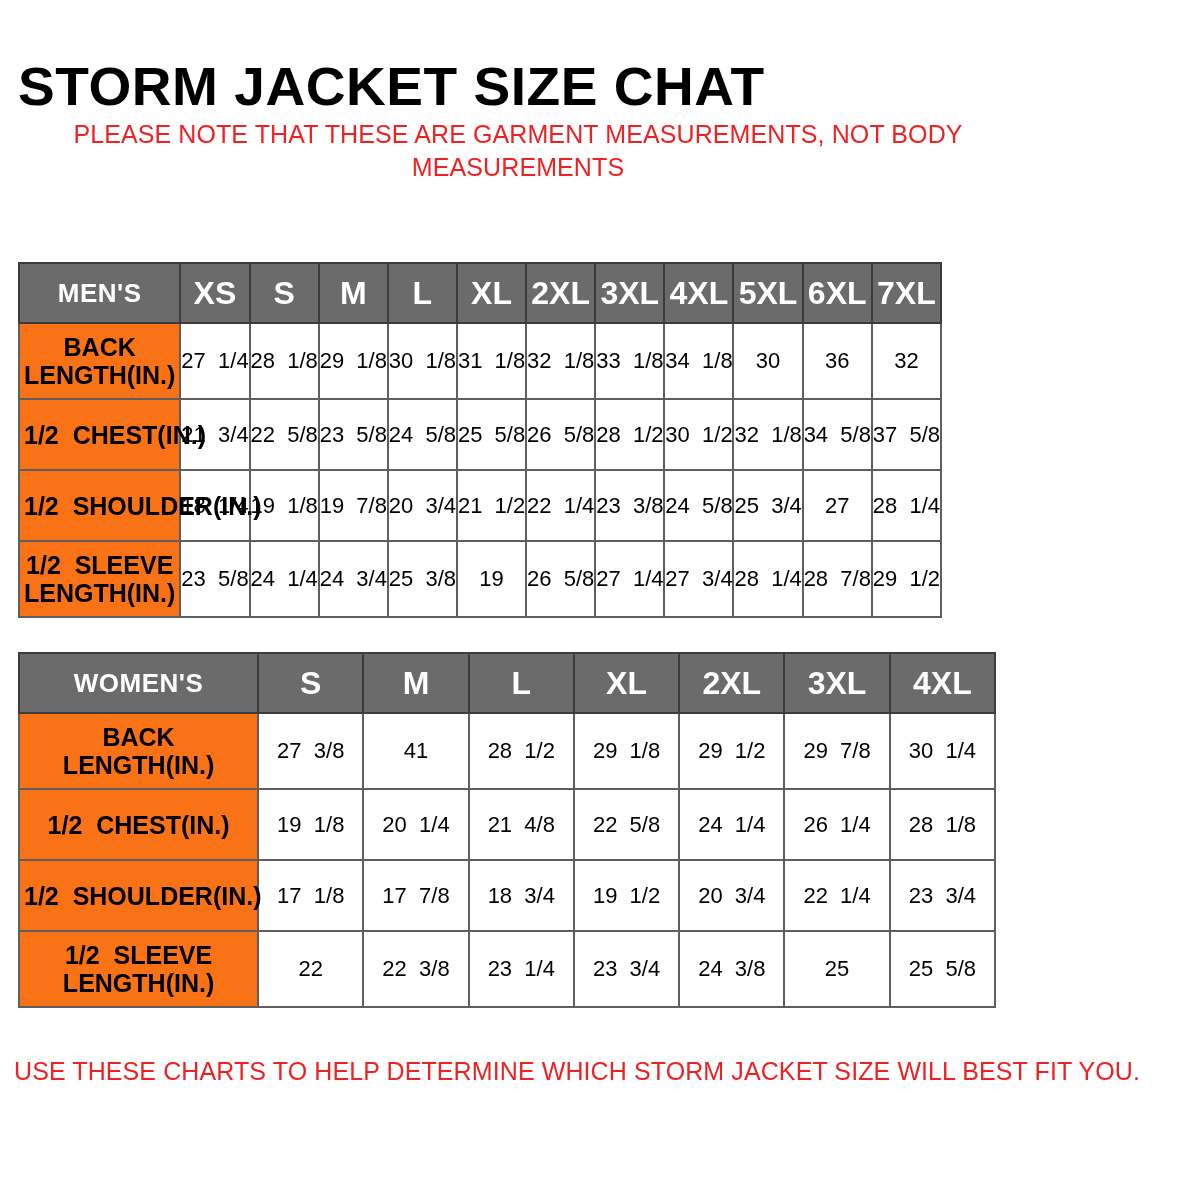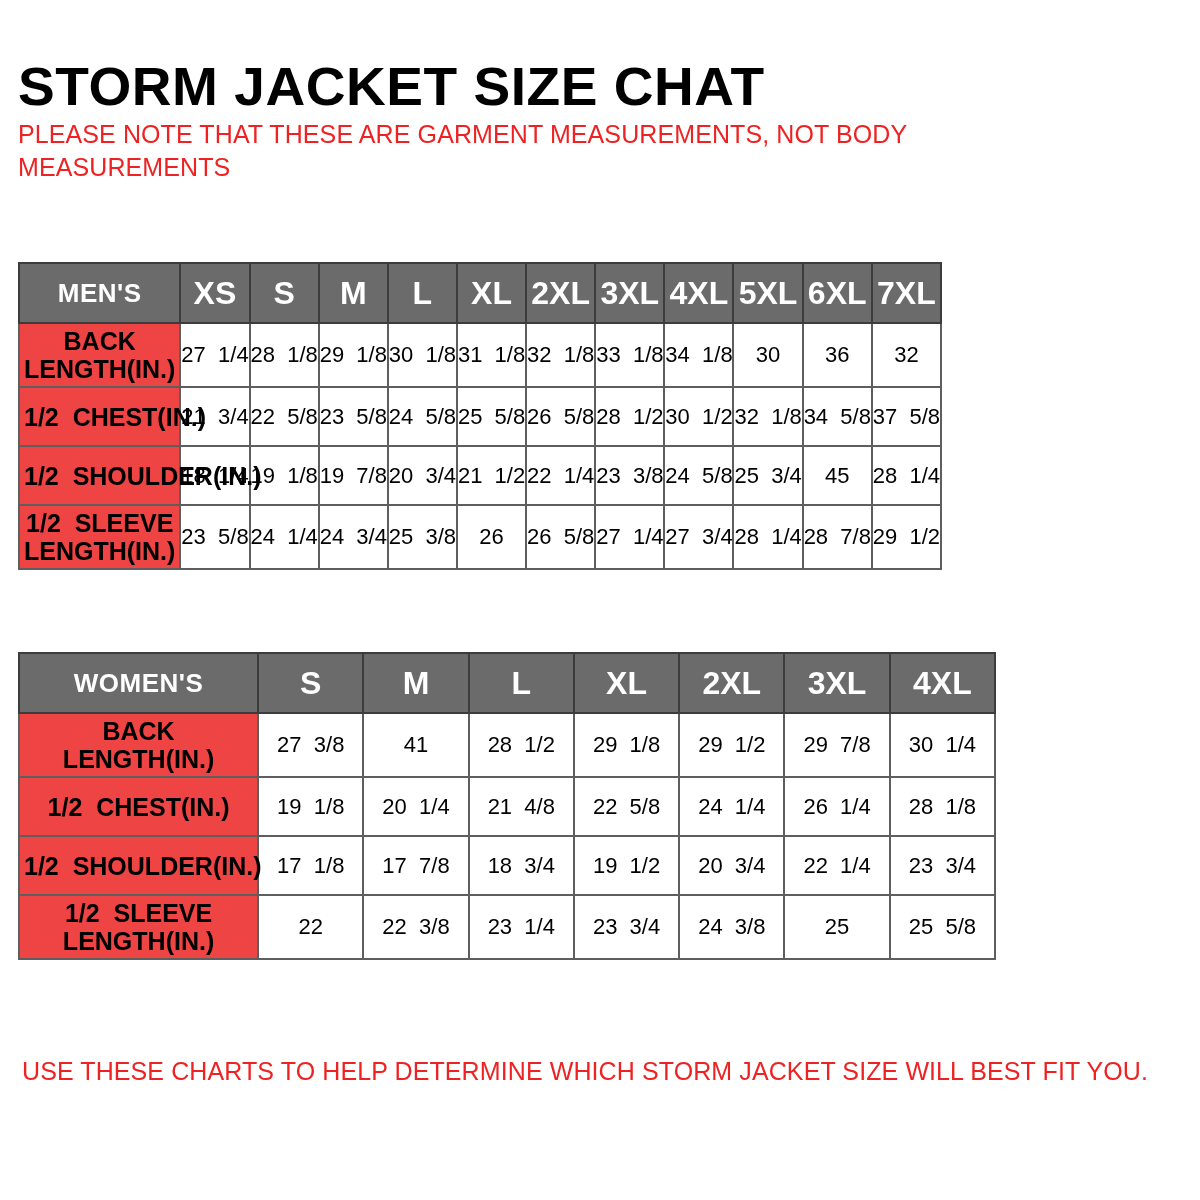"PLEASE NOTE THAT THESE ARE" .note-top { text-align: none -> center }
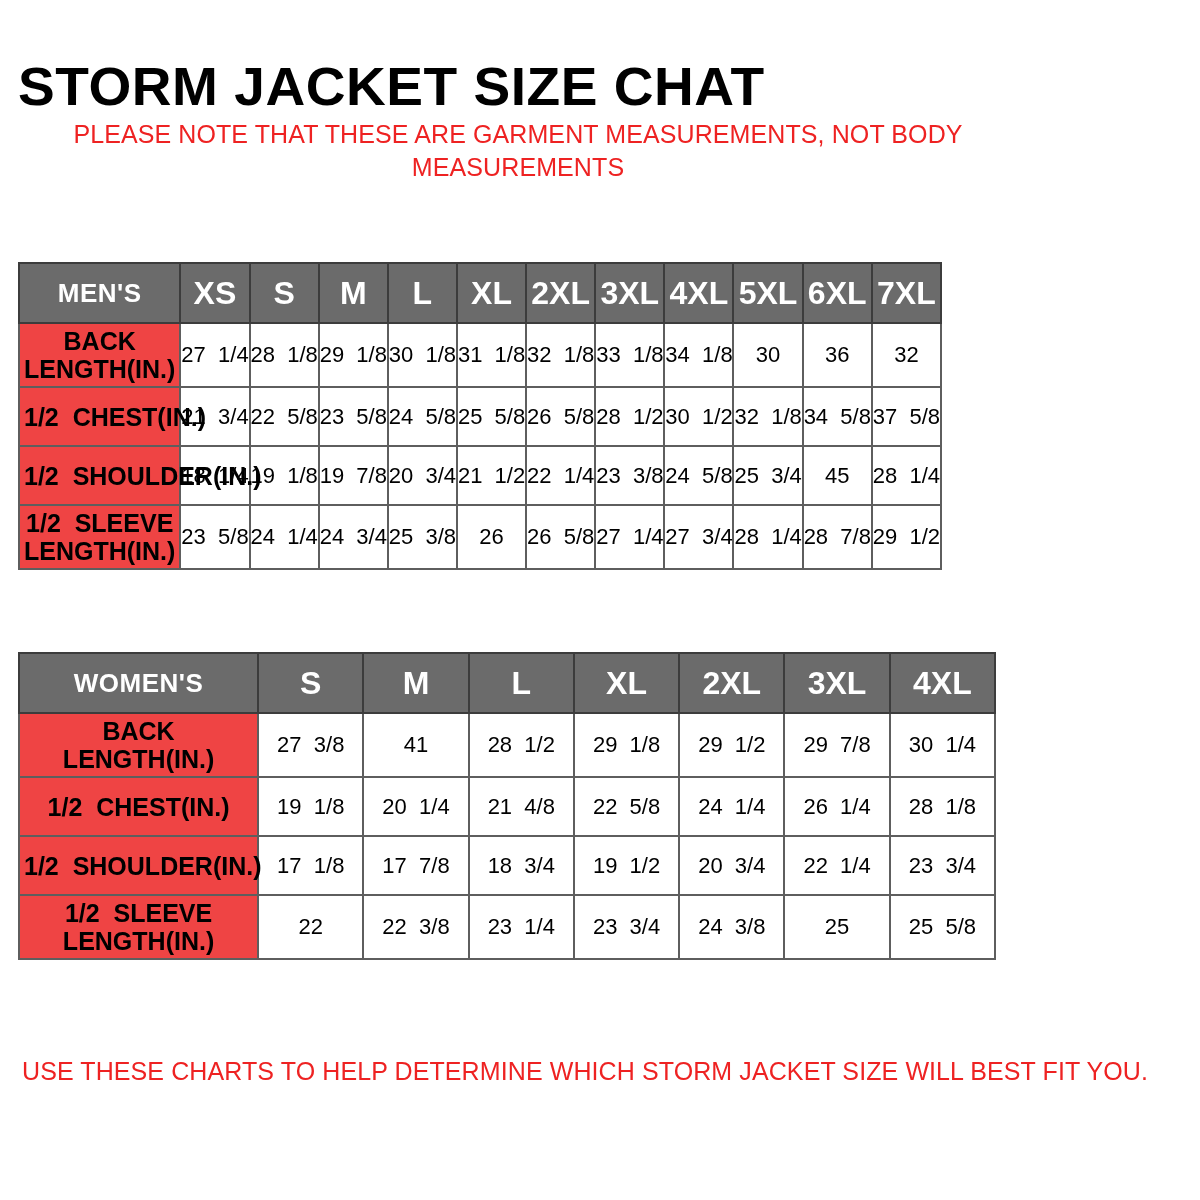"BACK" table.size-table tbody th.rowlabel { background: #ef4444 -> #f97316; padding: 0 4px -> 6px 4px }
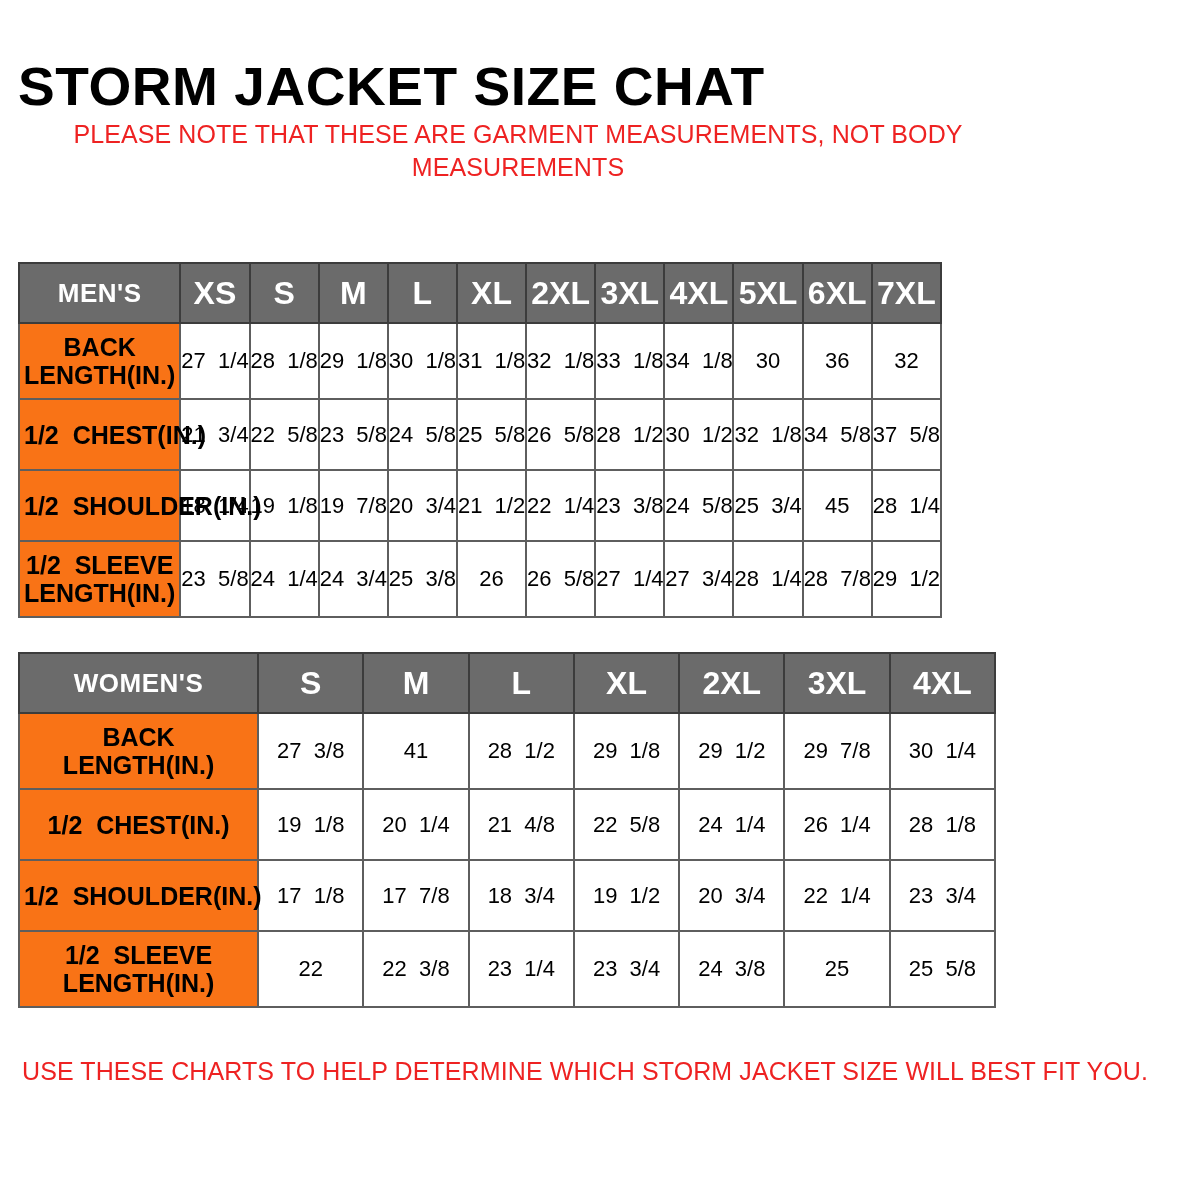"45" td { text: 45 -> 27 }
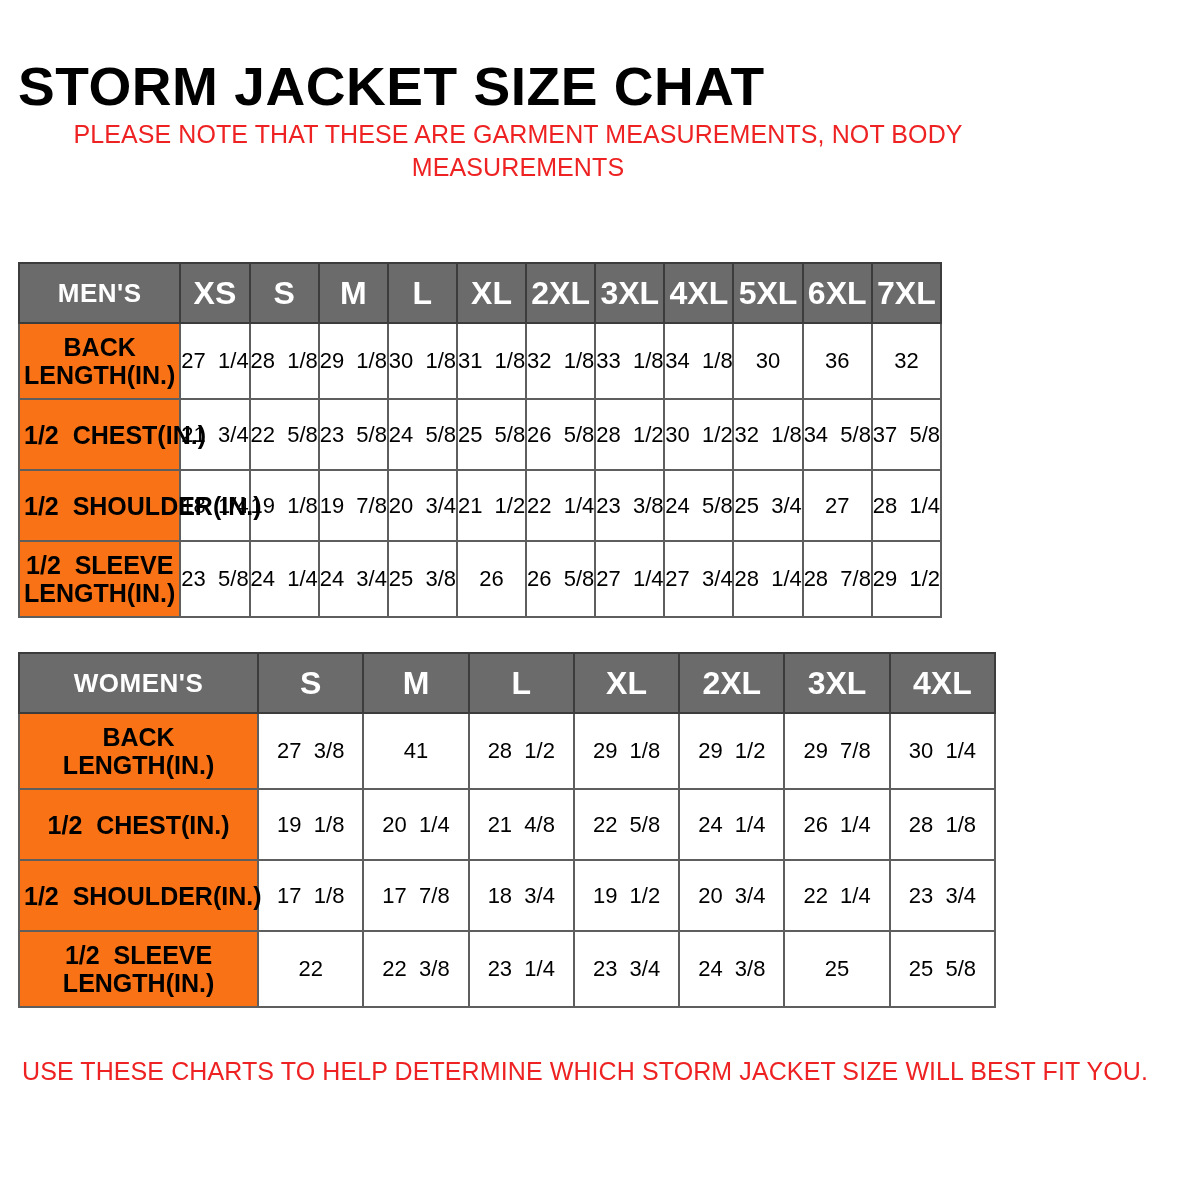"26" td { text: 26 -> 19 }
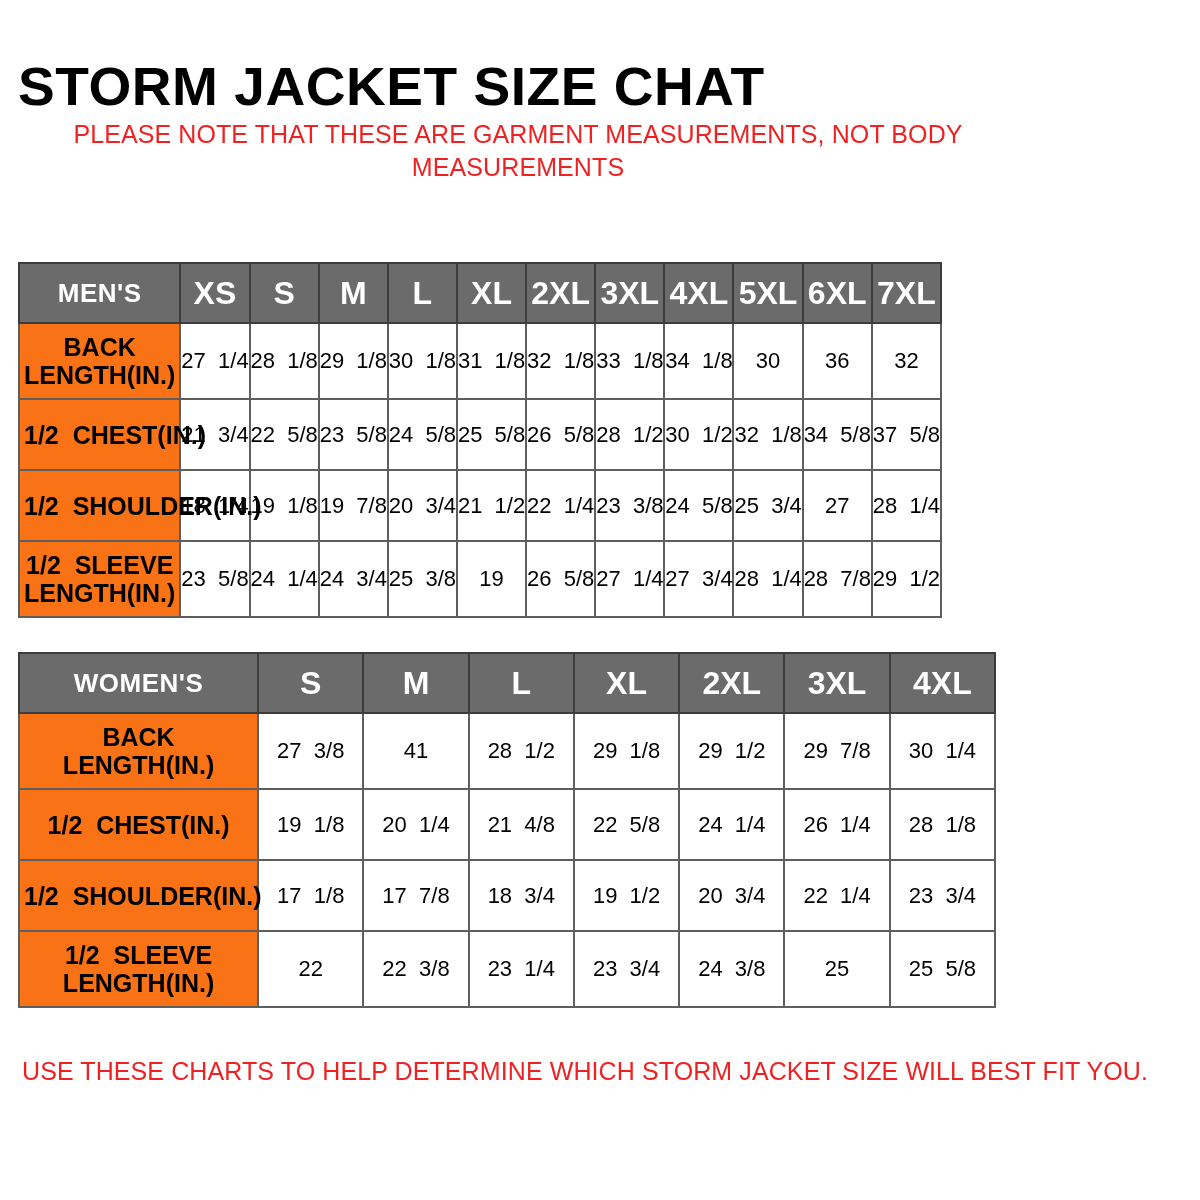"USE THESE CHARTS TO HELP" .note-bottom { margin-left: 8px -> none }
